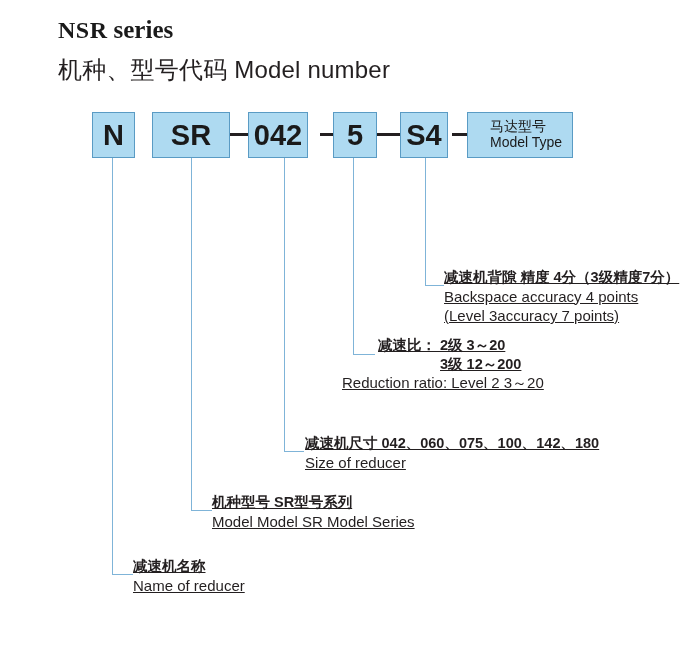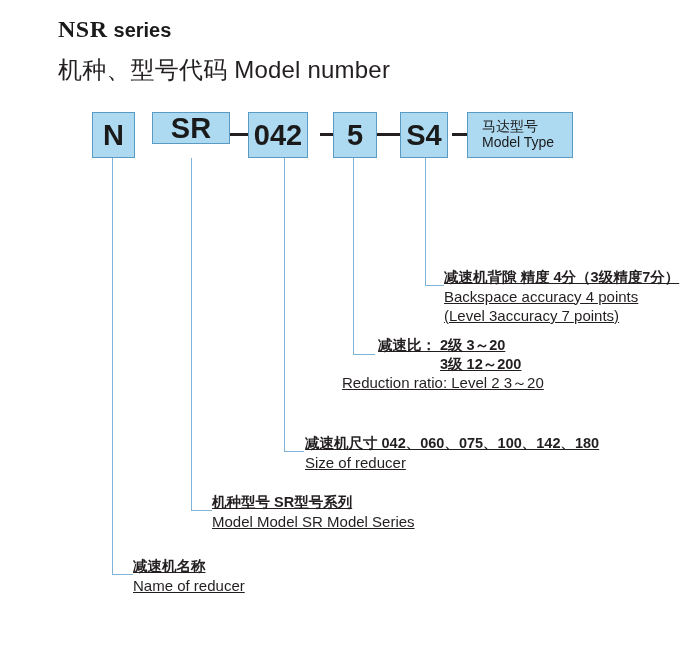"series" #title-sub { font-family: Liberation Sans, sans-serif -> Liberation Serif, serif; font-size: 20px -> 25px }
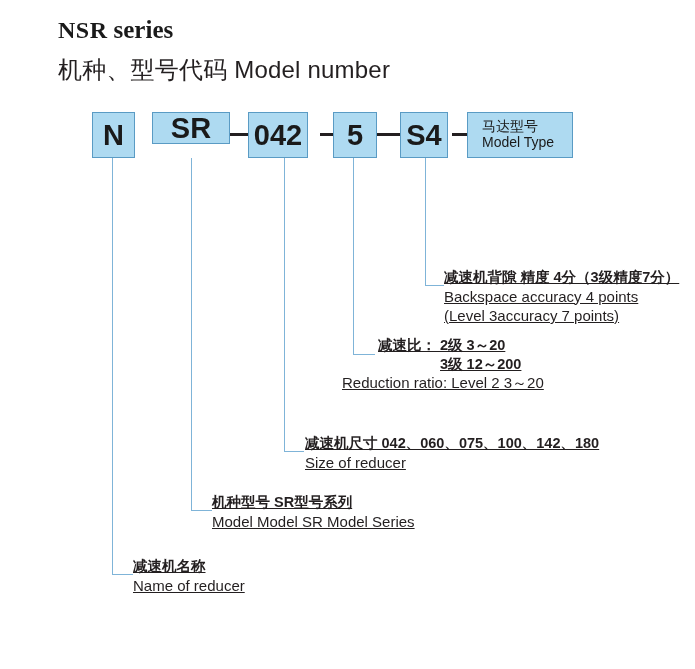"SR" #box-sr { height: 32px -> 46px }
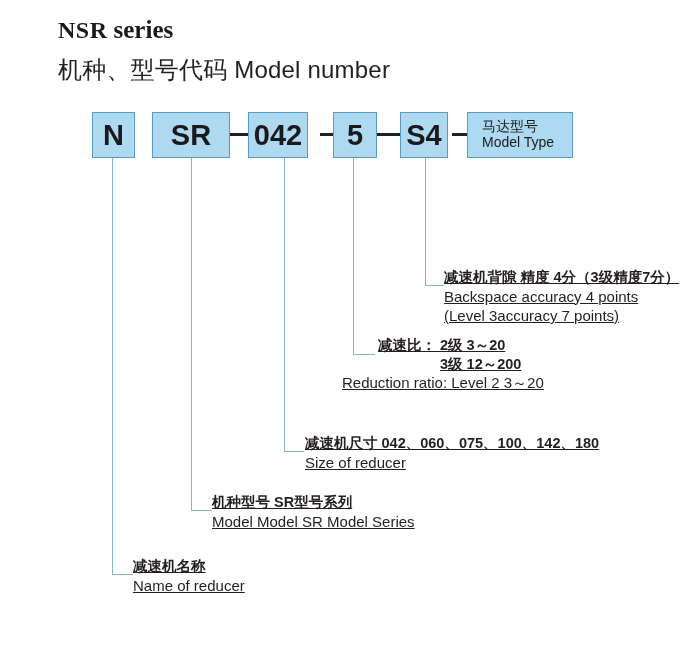"马达型号" #box-model-type { padding-left: 14px -> 22px }
